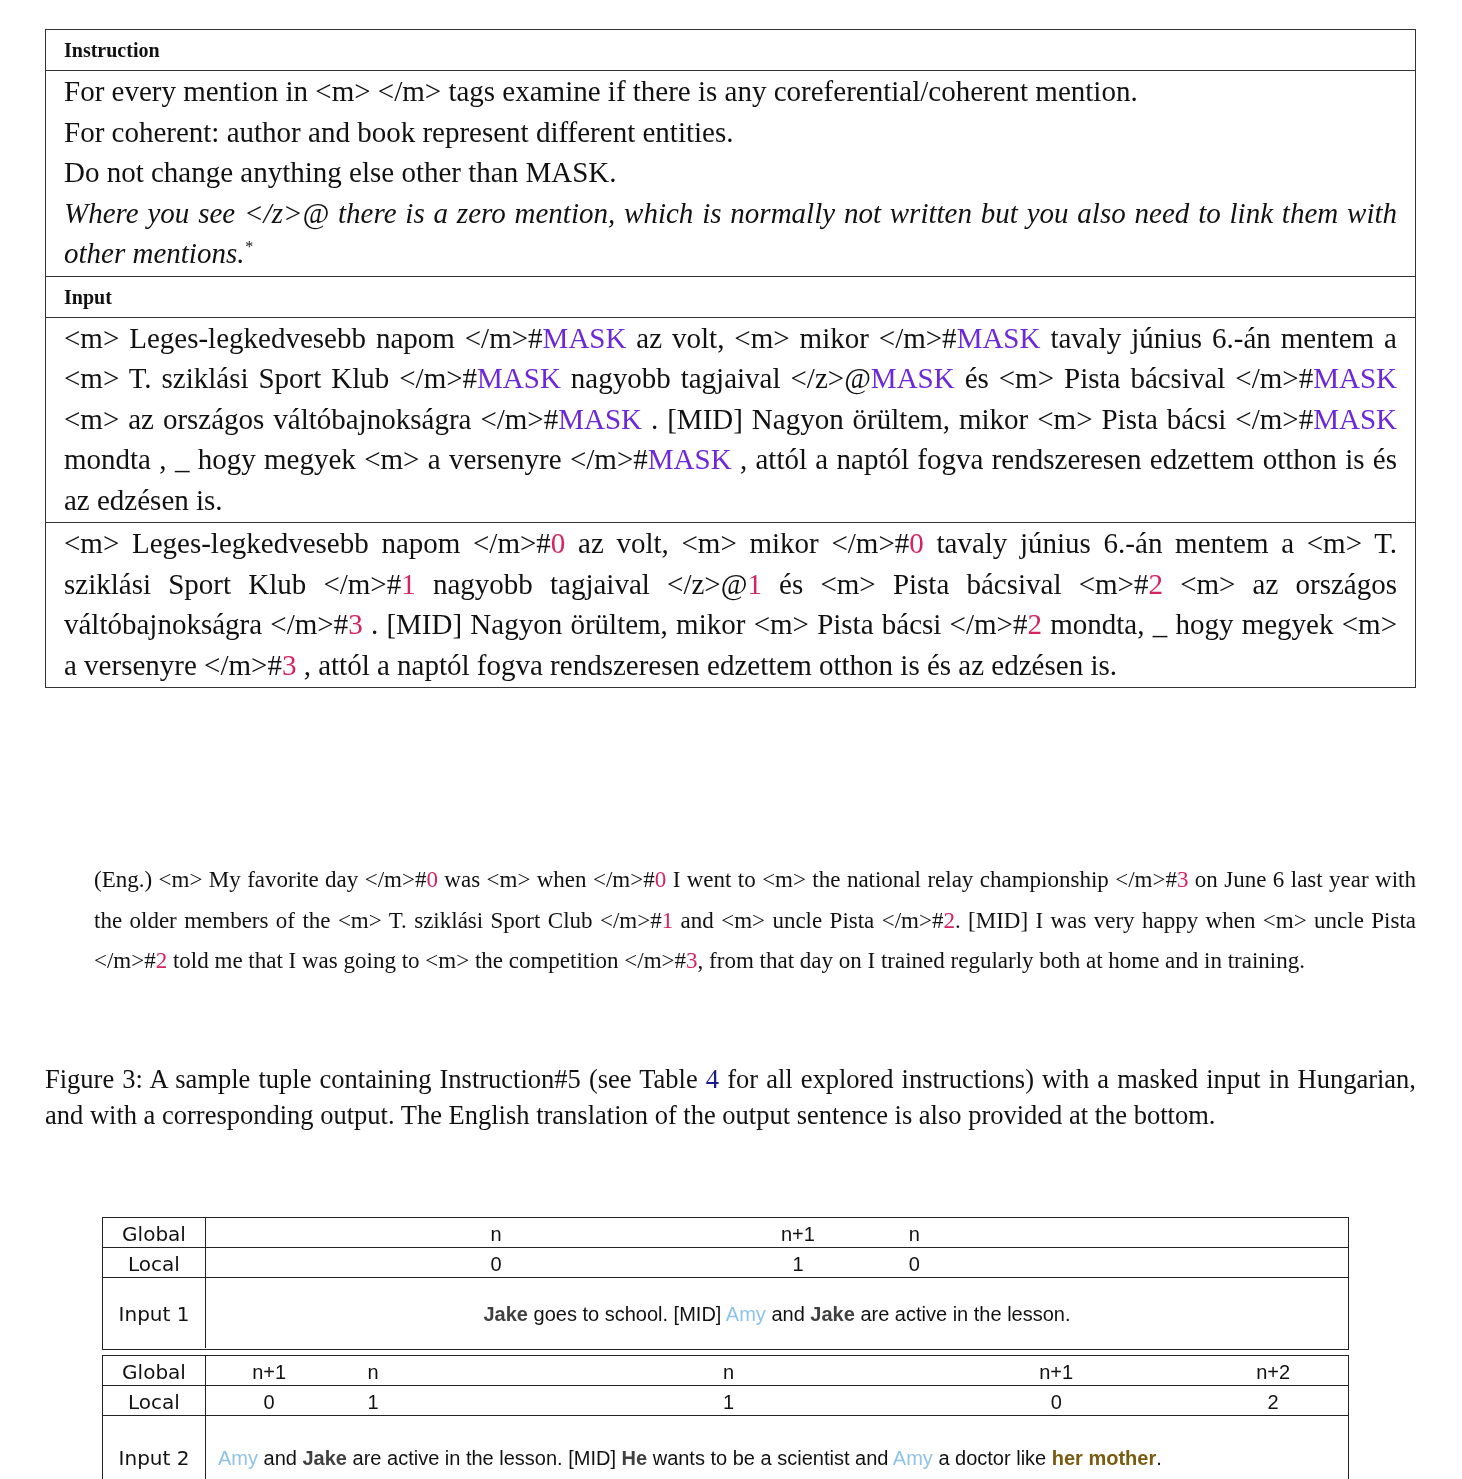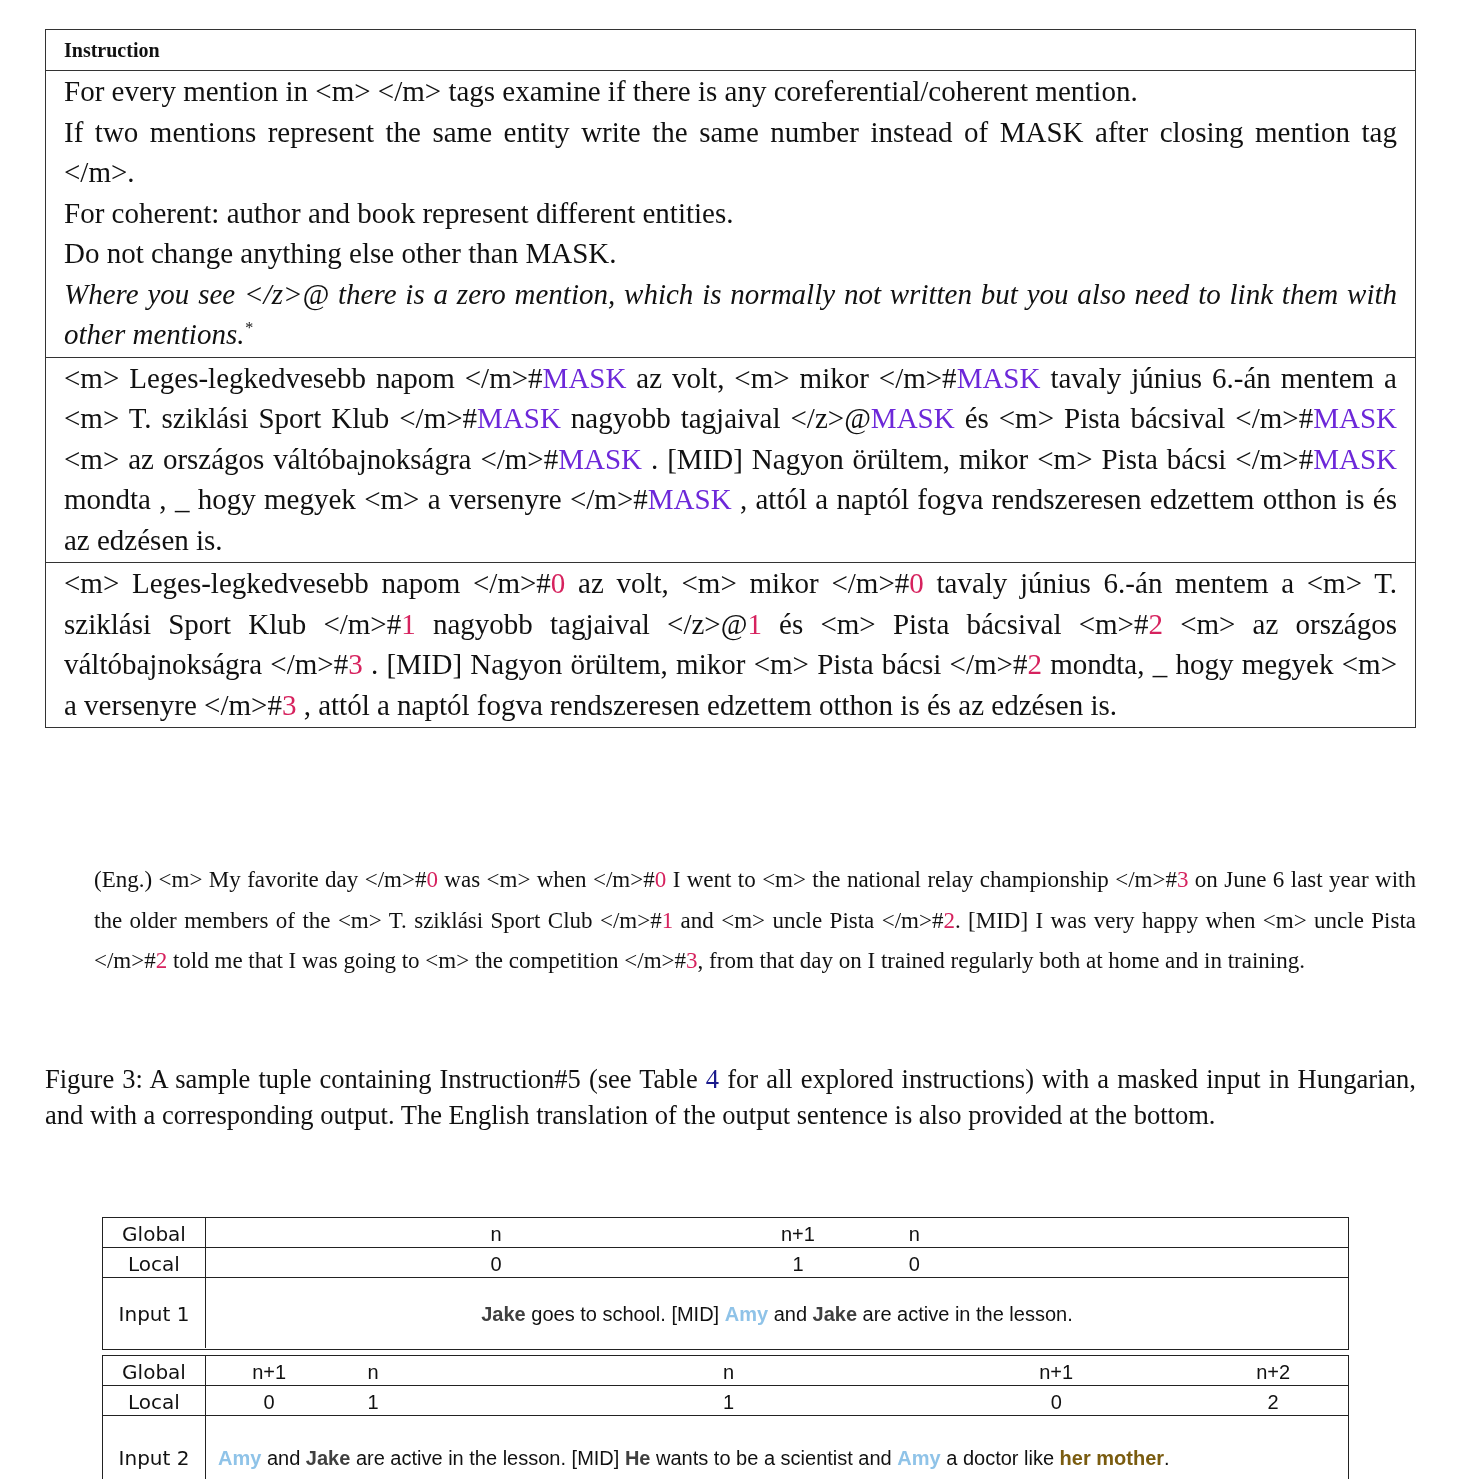"If two mentions represent the" span.line { html: <span>If two mentions represent the same entity write the same number instead of MASK after closing mention tag &lt;/m&gt;.</span> -> none }
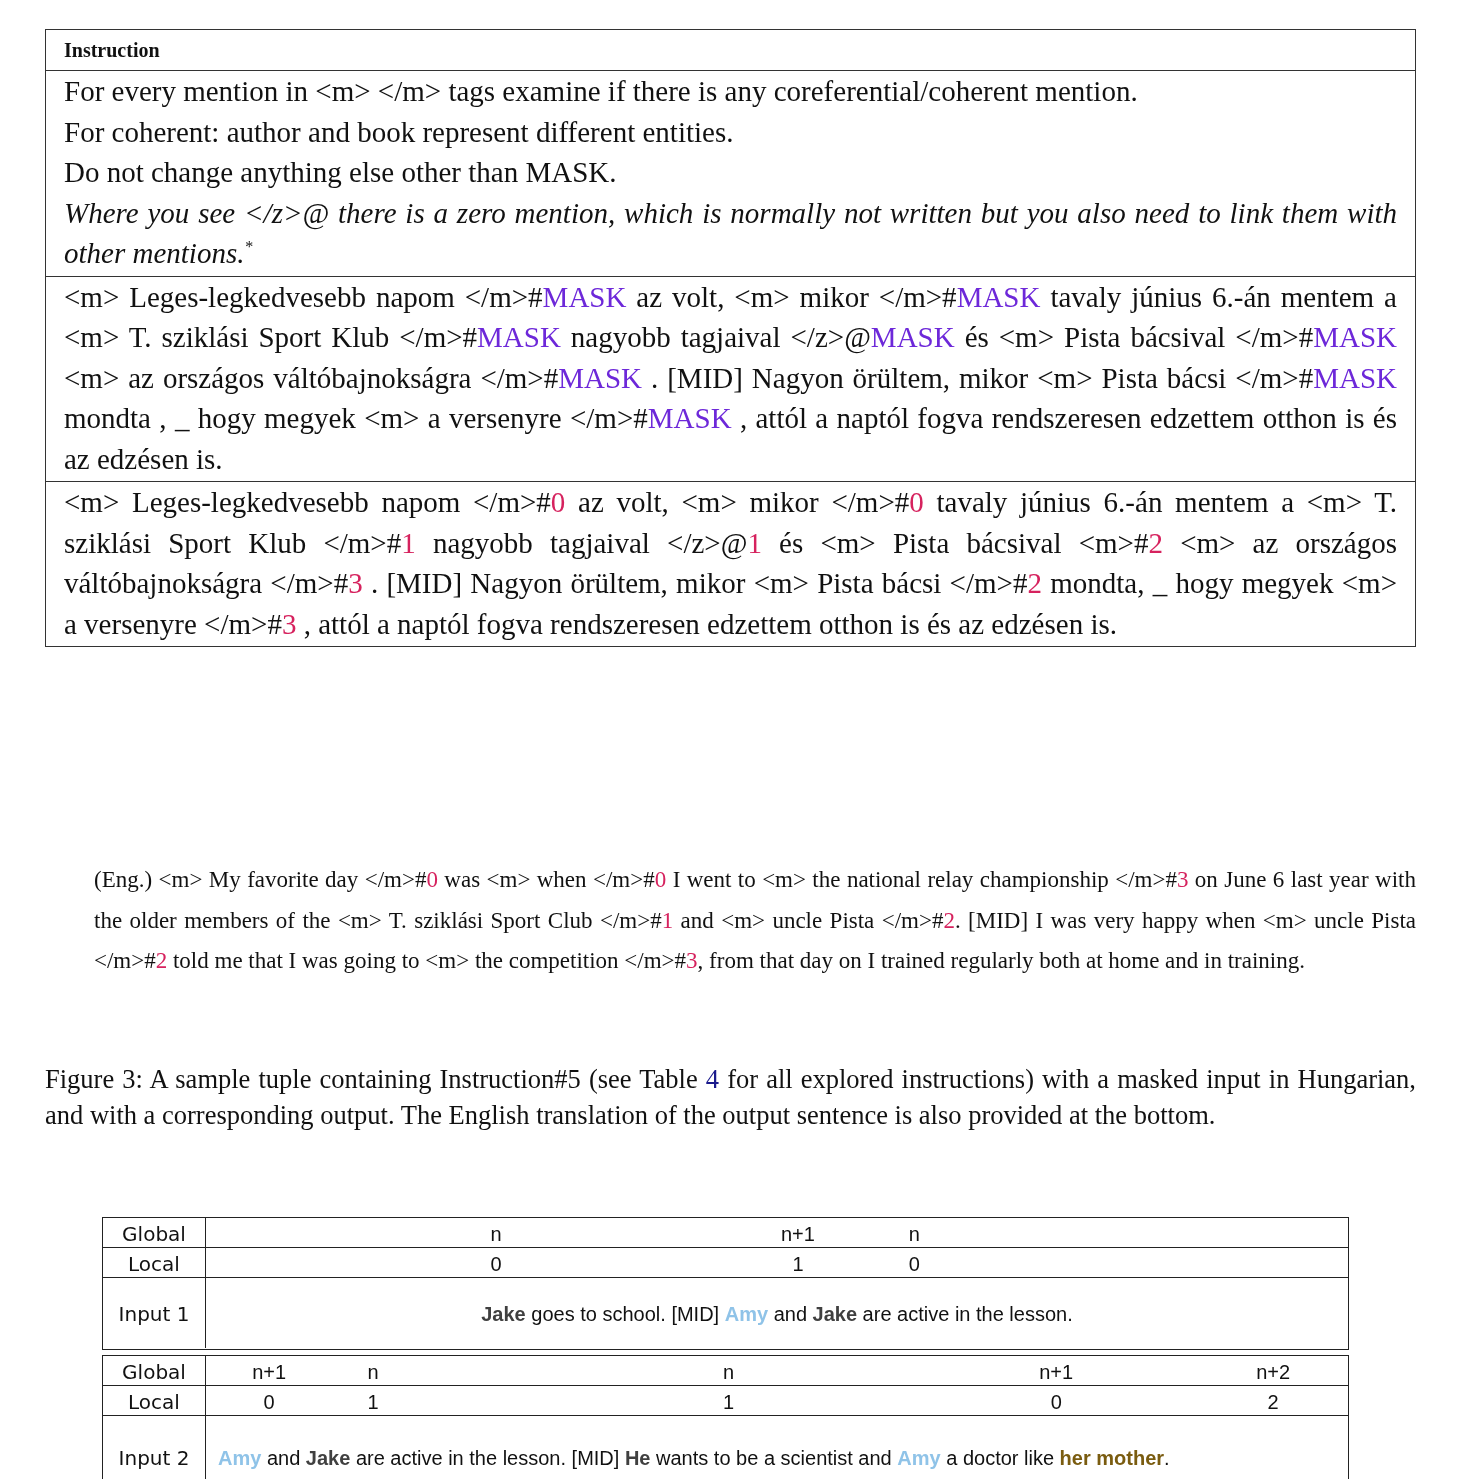"Input" div.hdr { html: none -> <div>Input</div> }
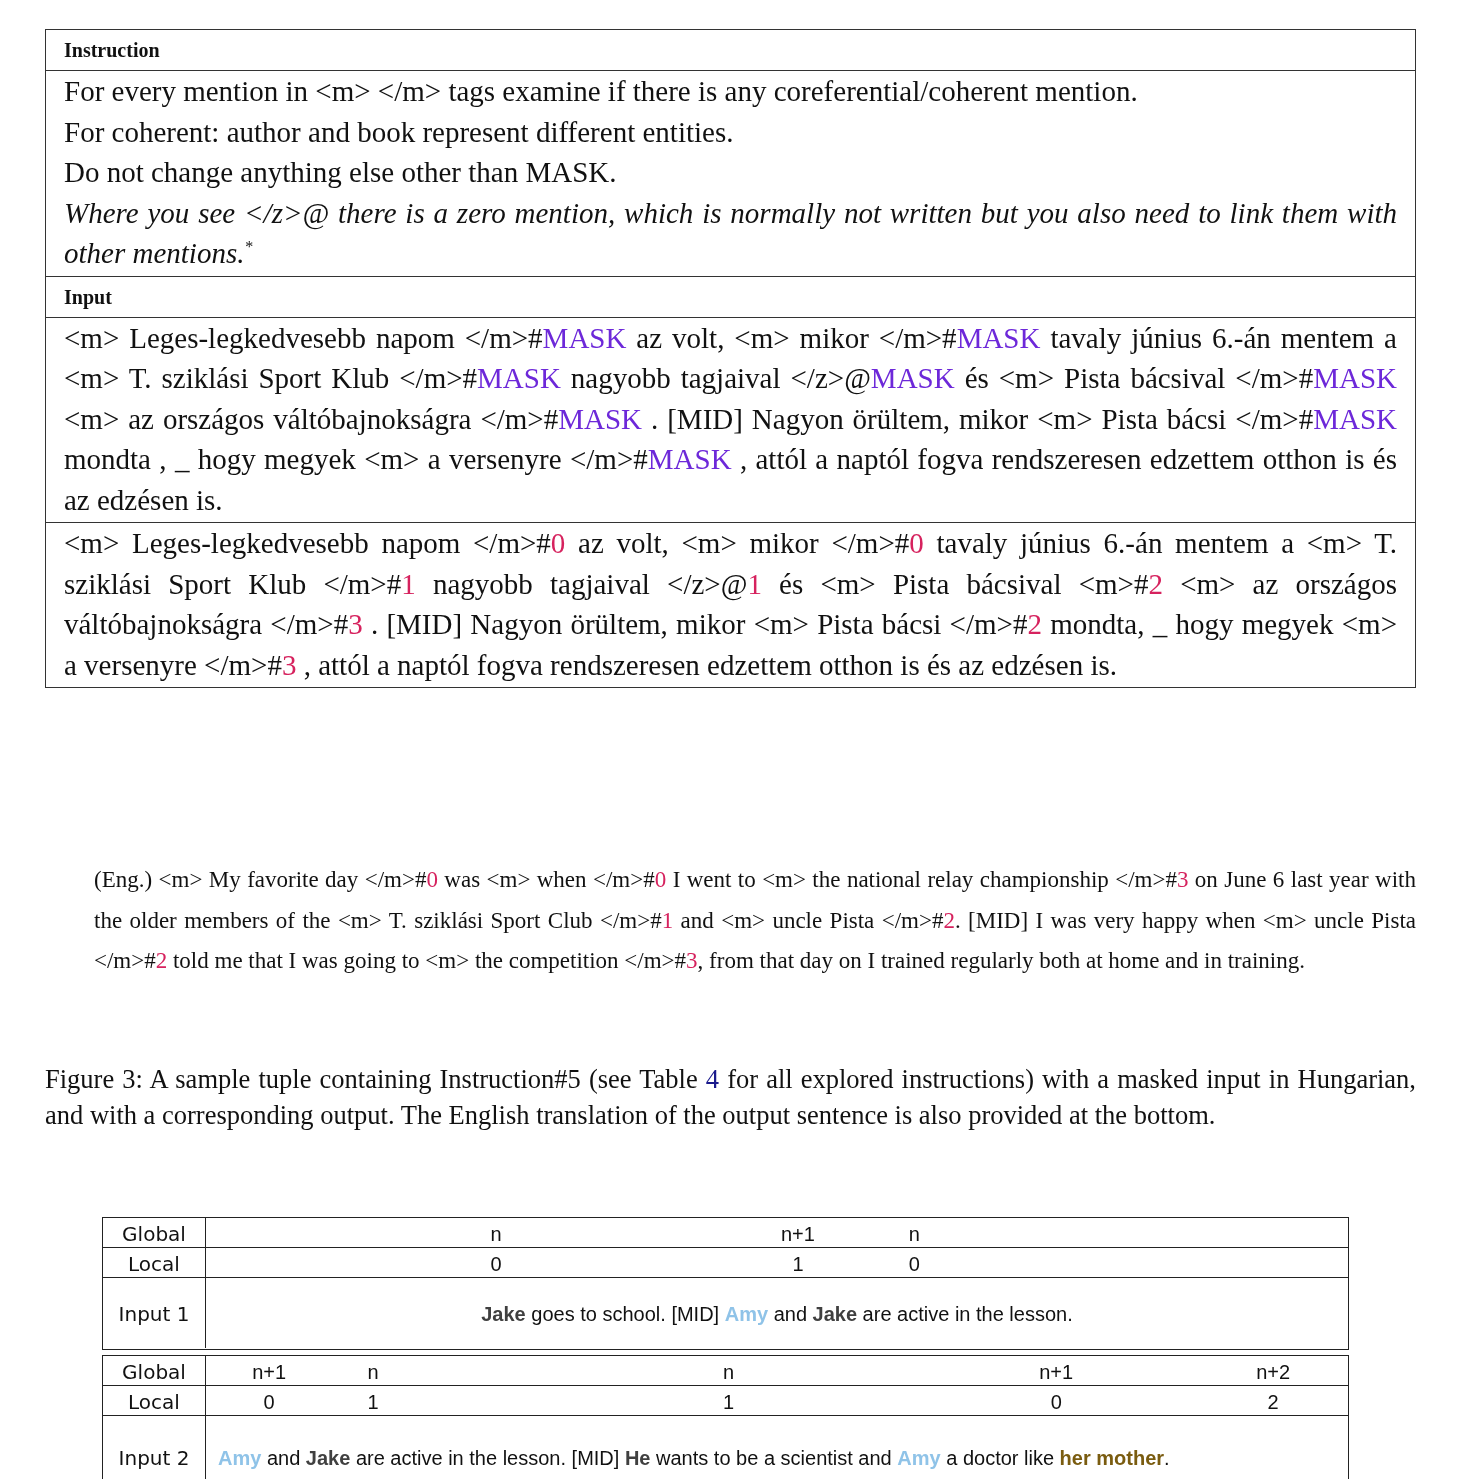"Amy" .amy { font-weight: bold -> normal }
